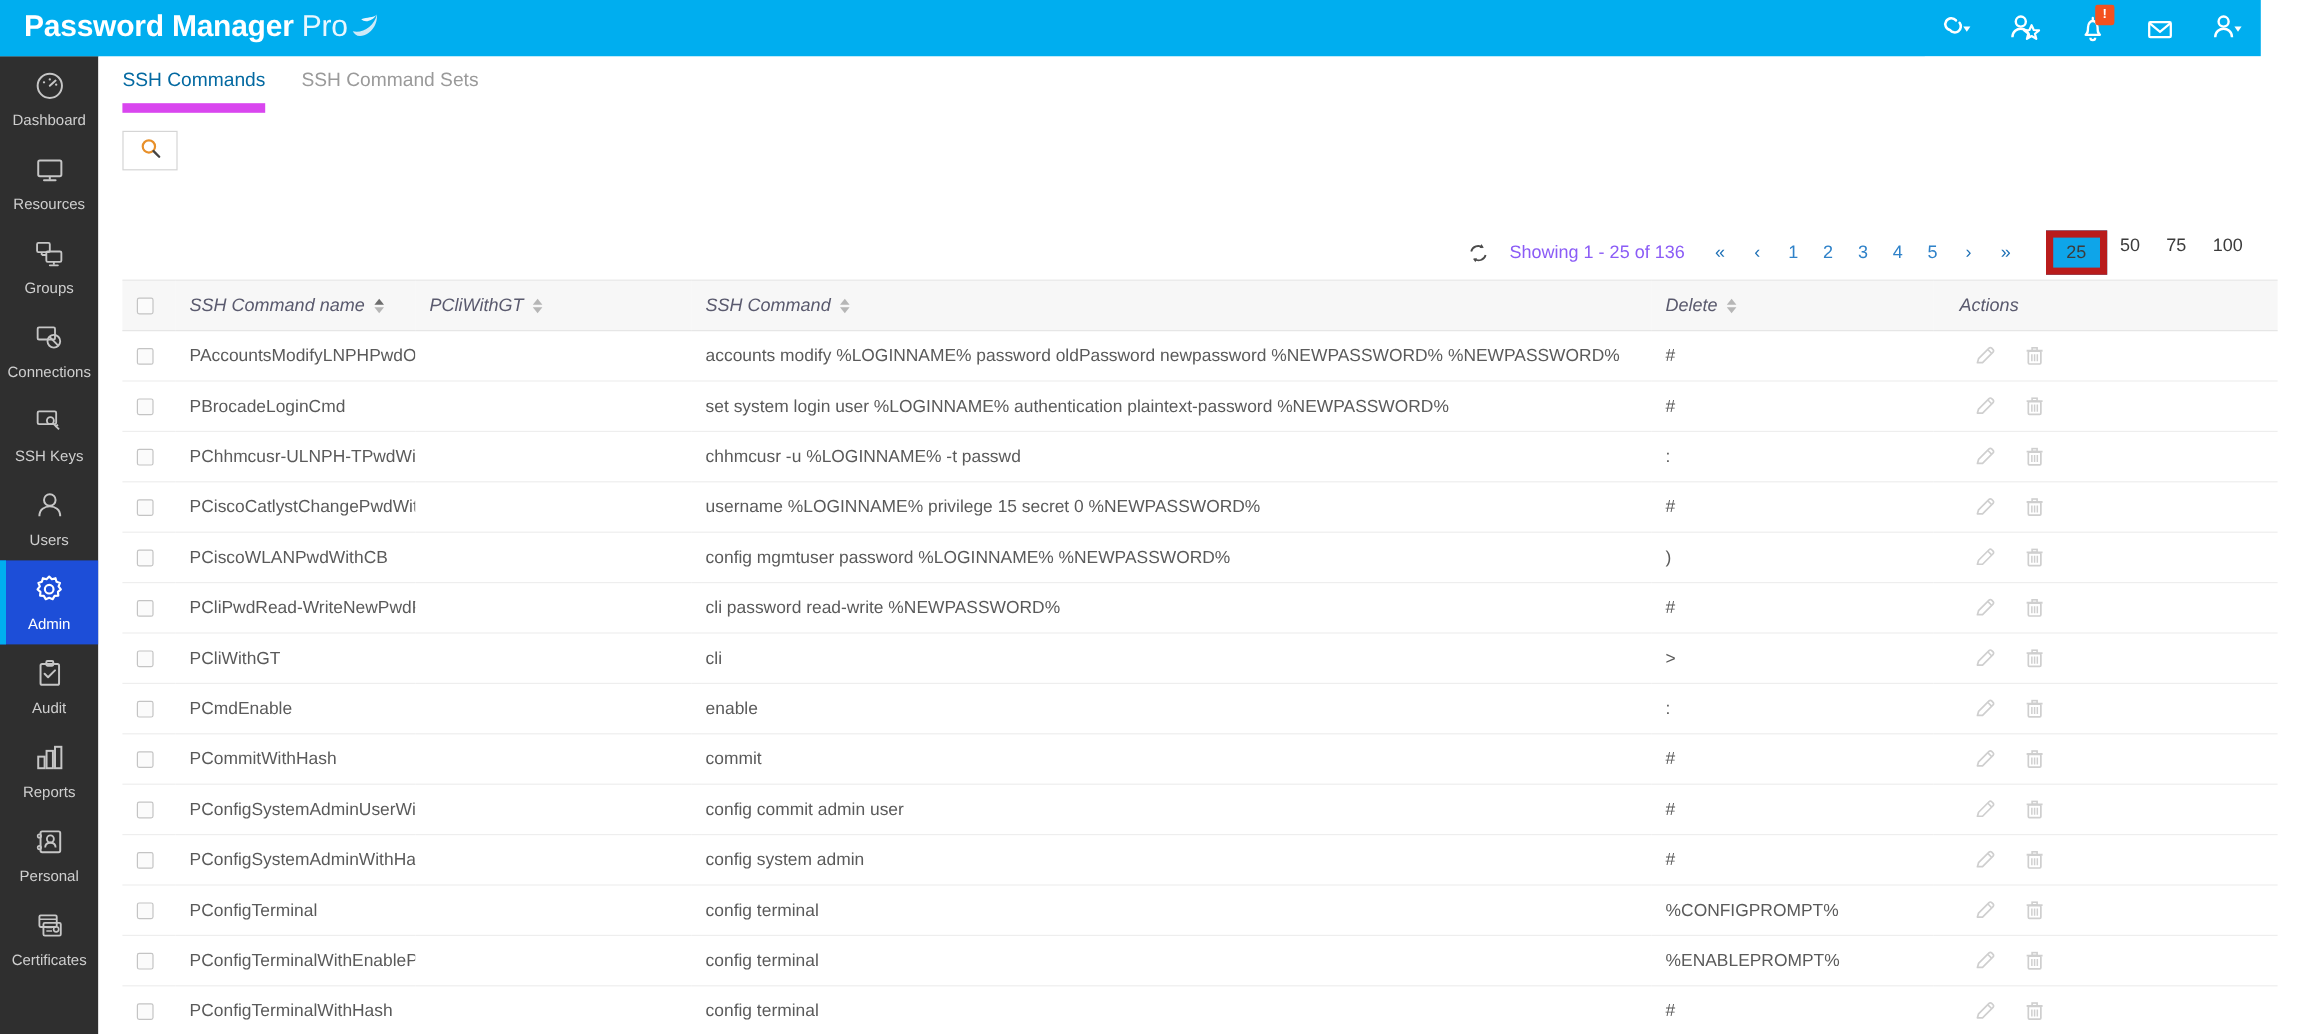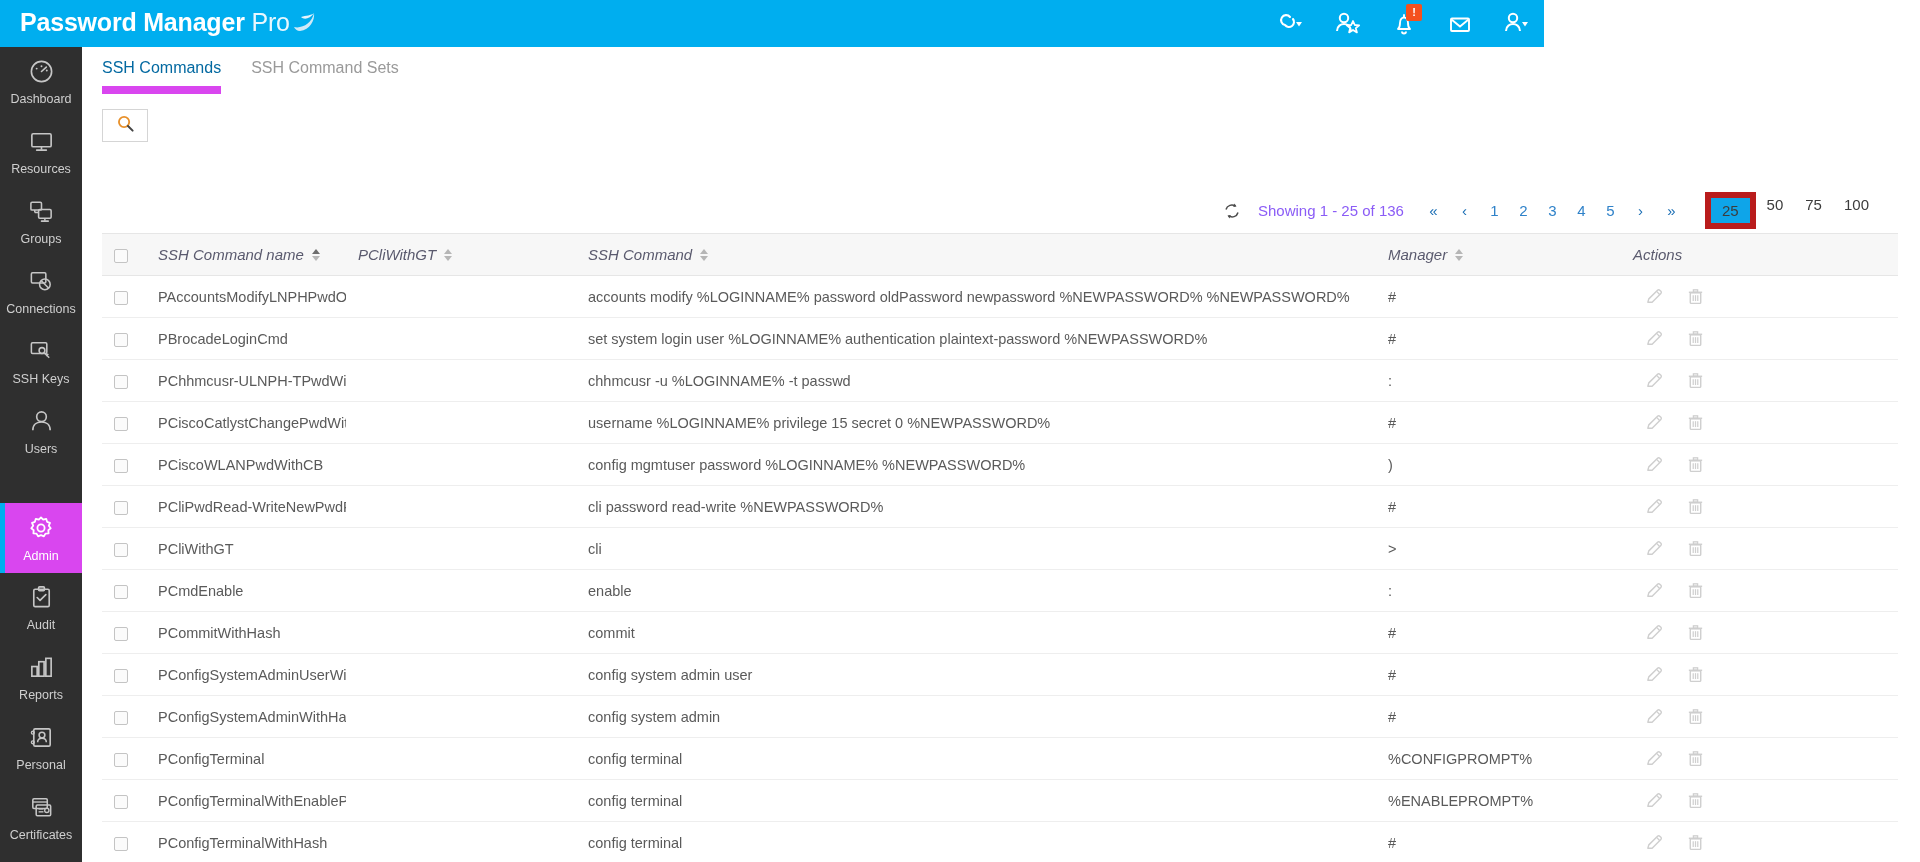"Password Manager Pro" .topbar { width: 1544px -> 1884px }
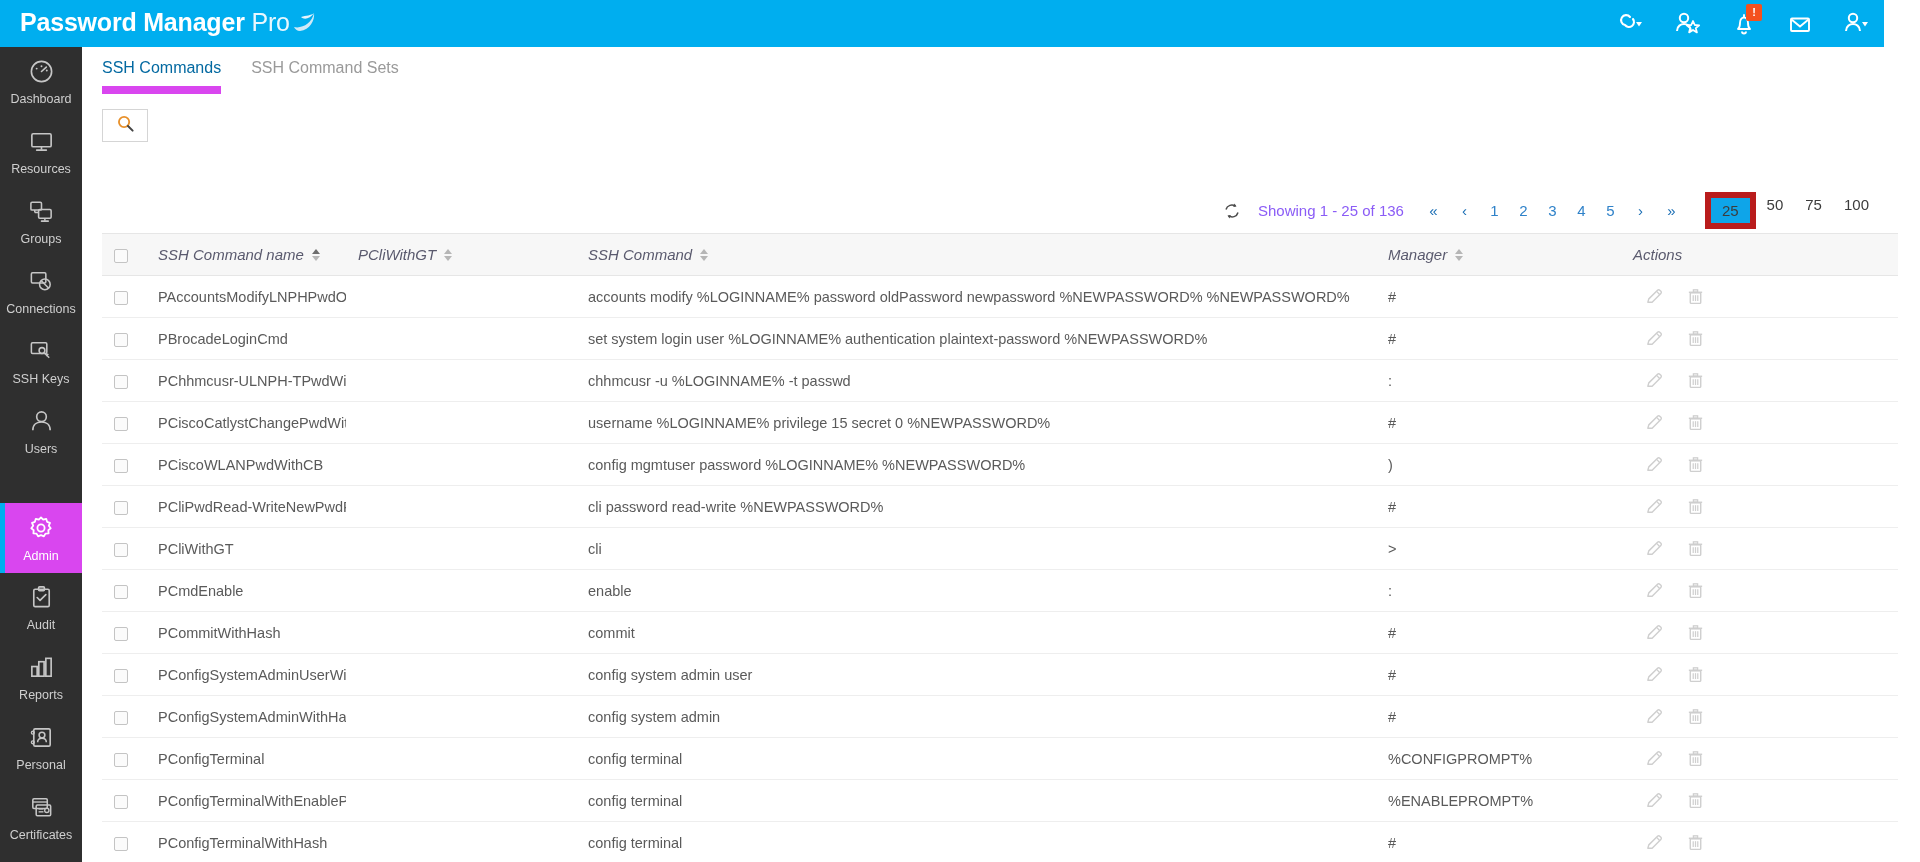"Manager" span { text: Manager -> Delete }
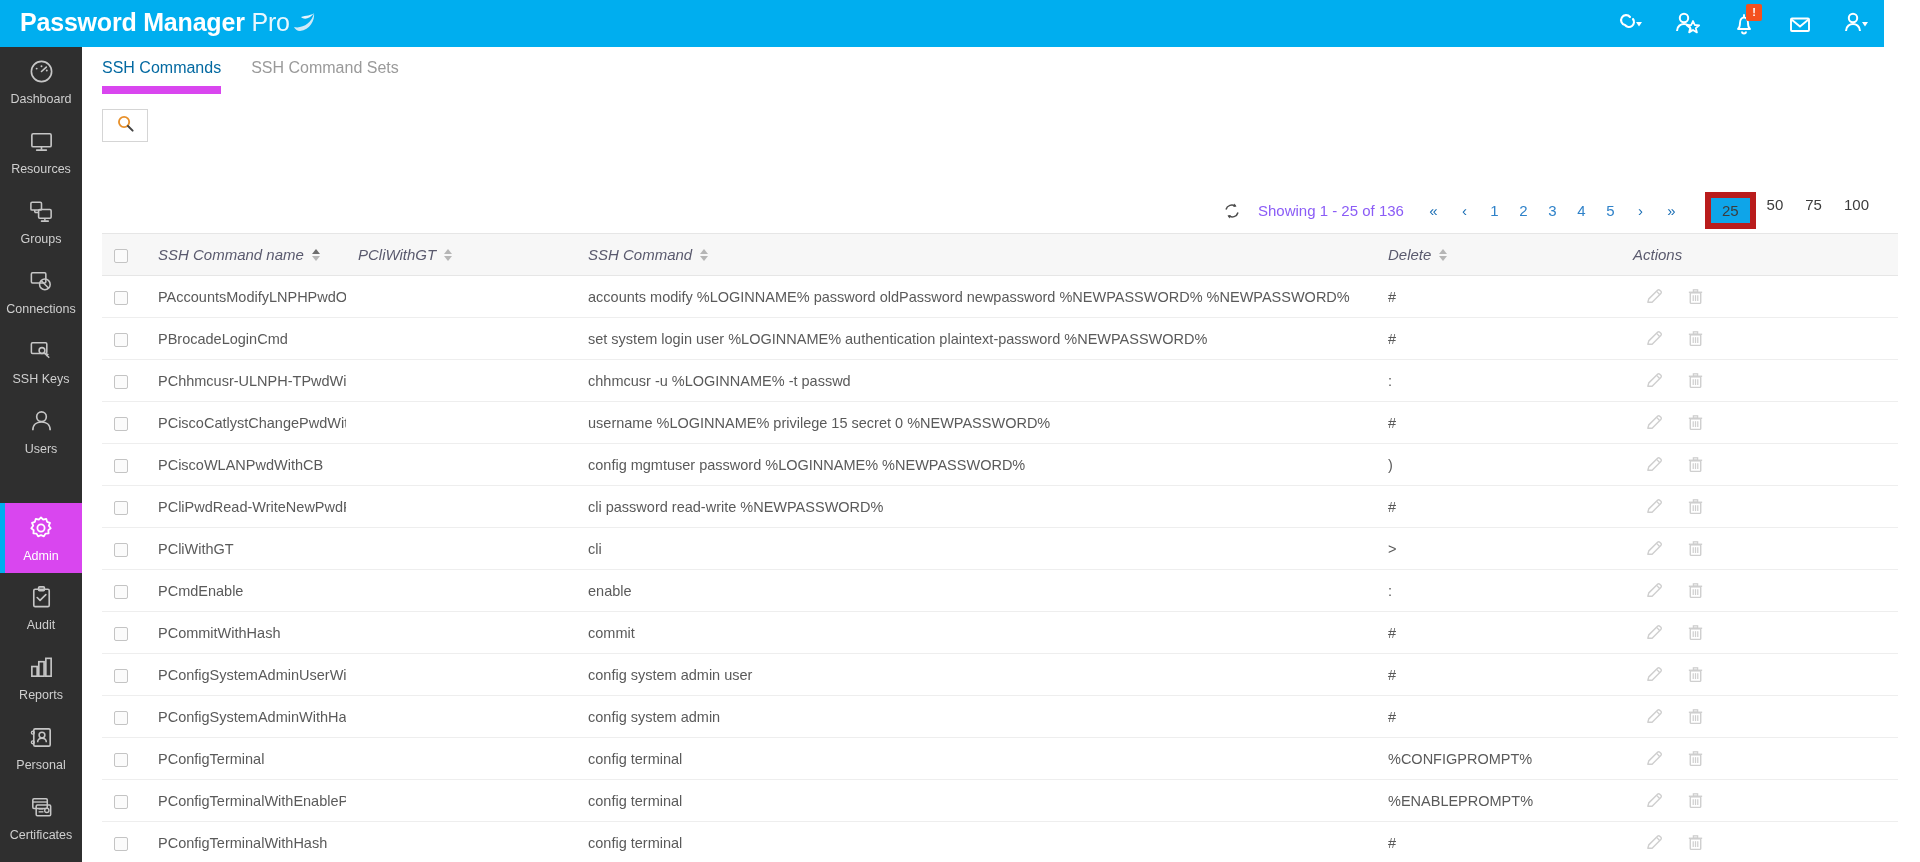"Admin" .navitem.active { background: #d946ef -> #1d4ed8; margin-top: 36px -> none }
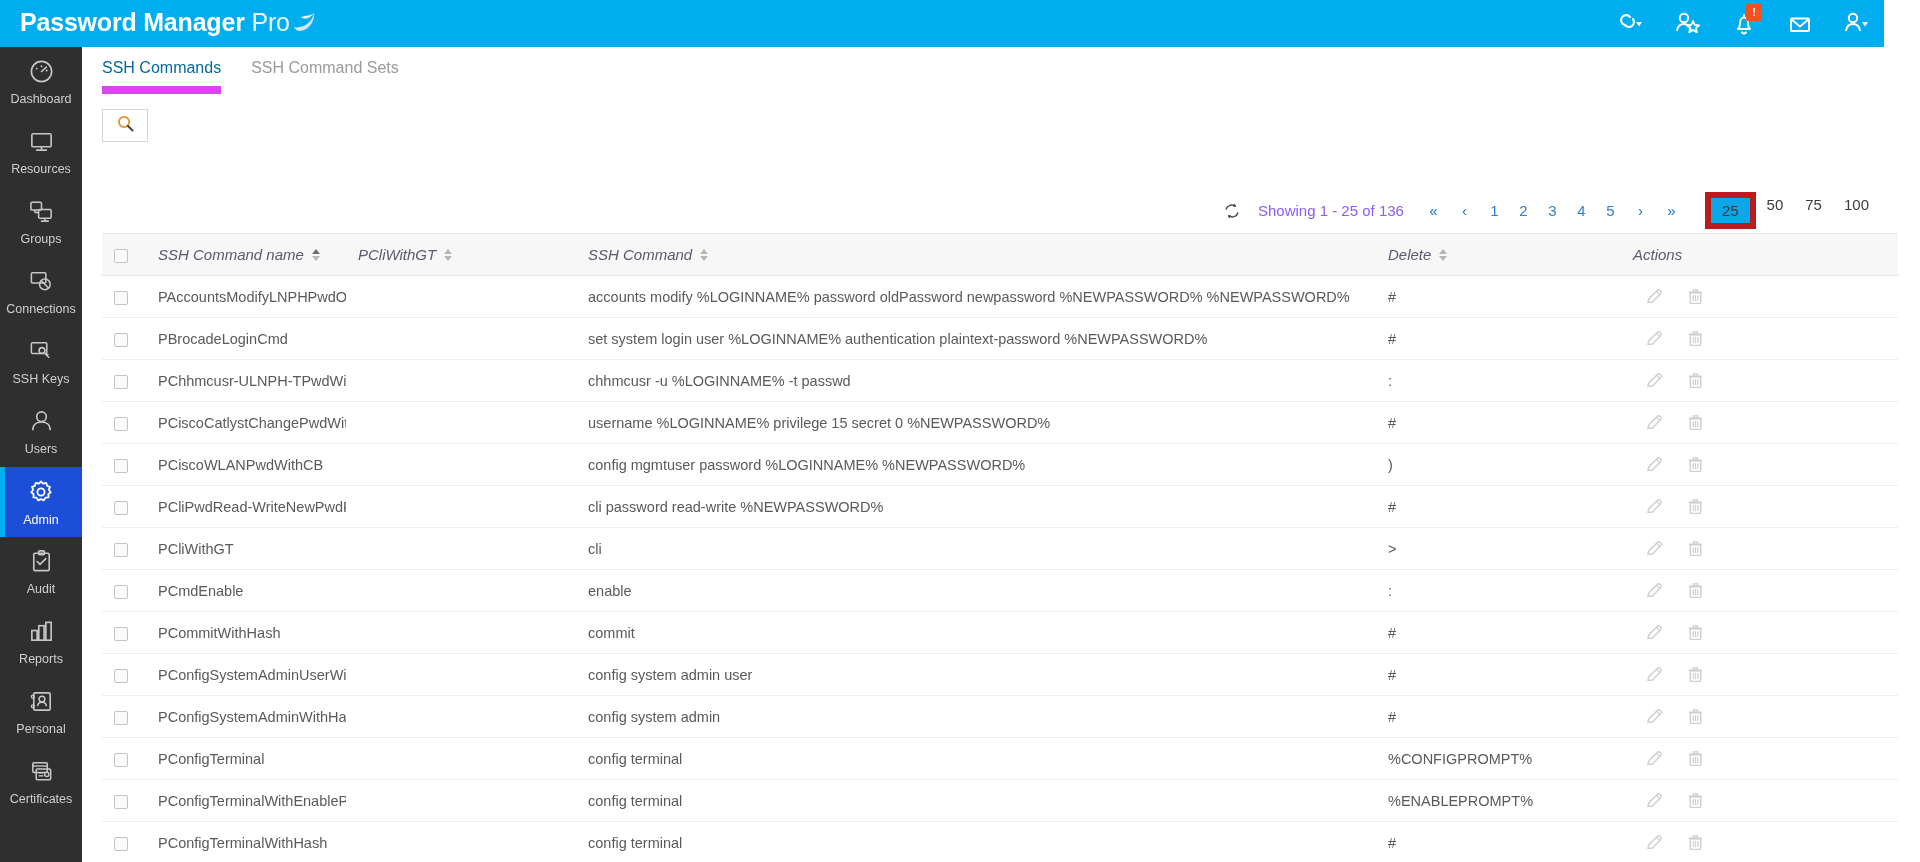"config system admin user" td.c-cmd { text: system -> commit }
